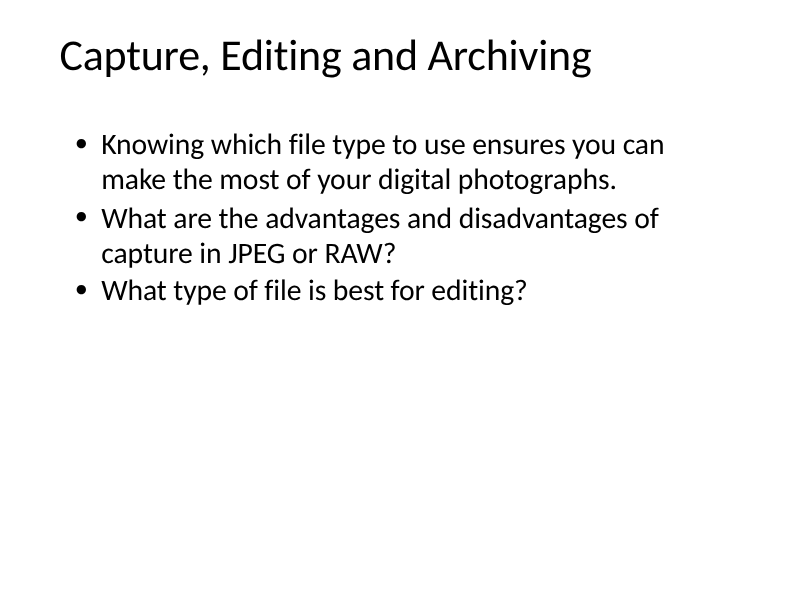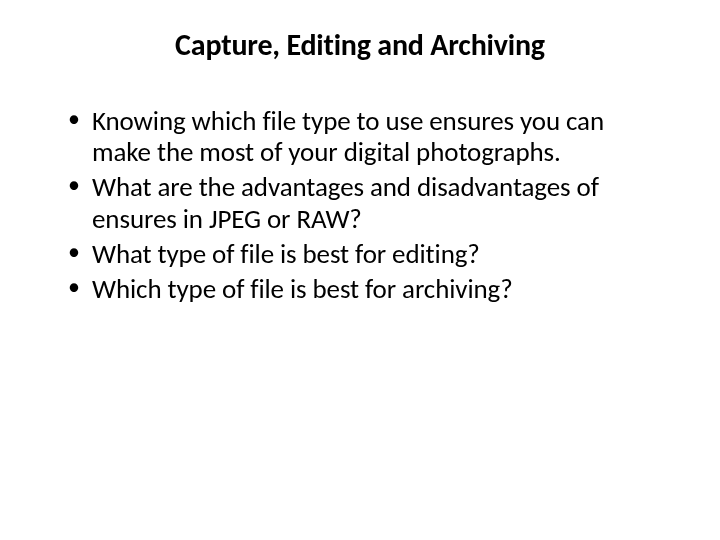"Capture, Editing and Archiving" .title { font-size: 30px -> 40px; font-weight: 700 -> 400; text-align: center -> left }
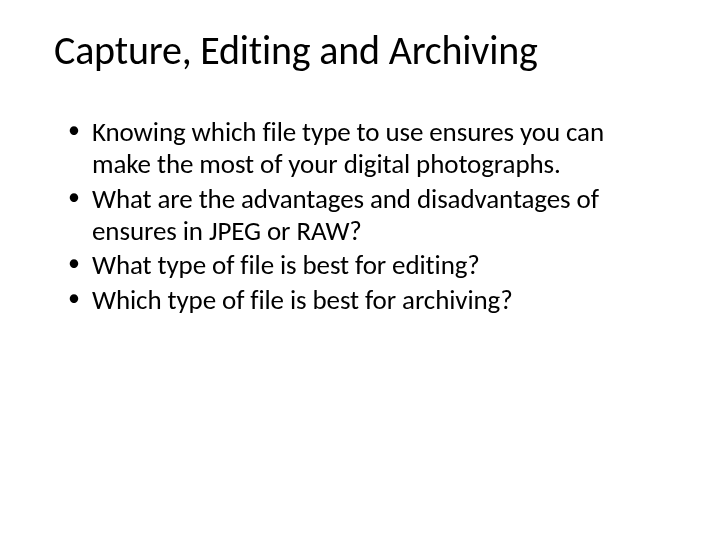"What are the advantages and" li { text: ensures -> capture }
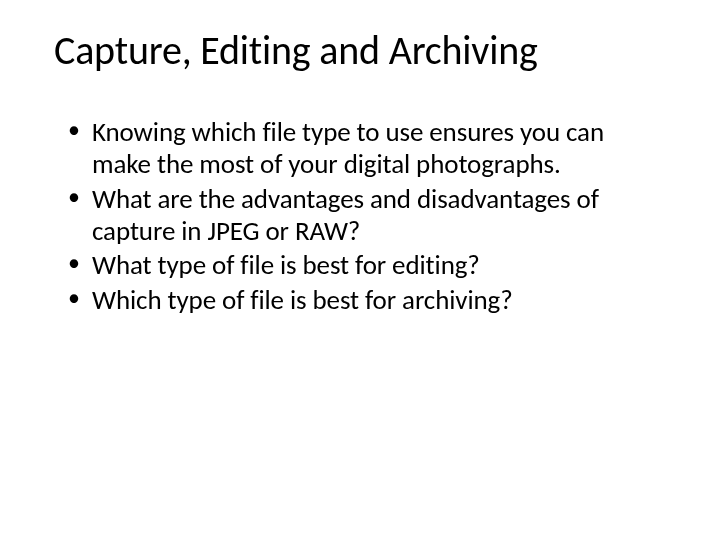"Which type of file is" li { html: <li>Which type of file is best for archiving?</li> -> none }
